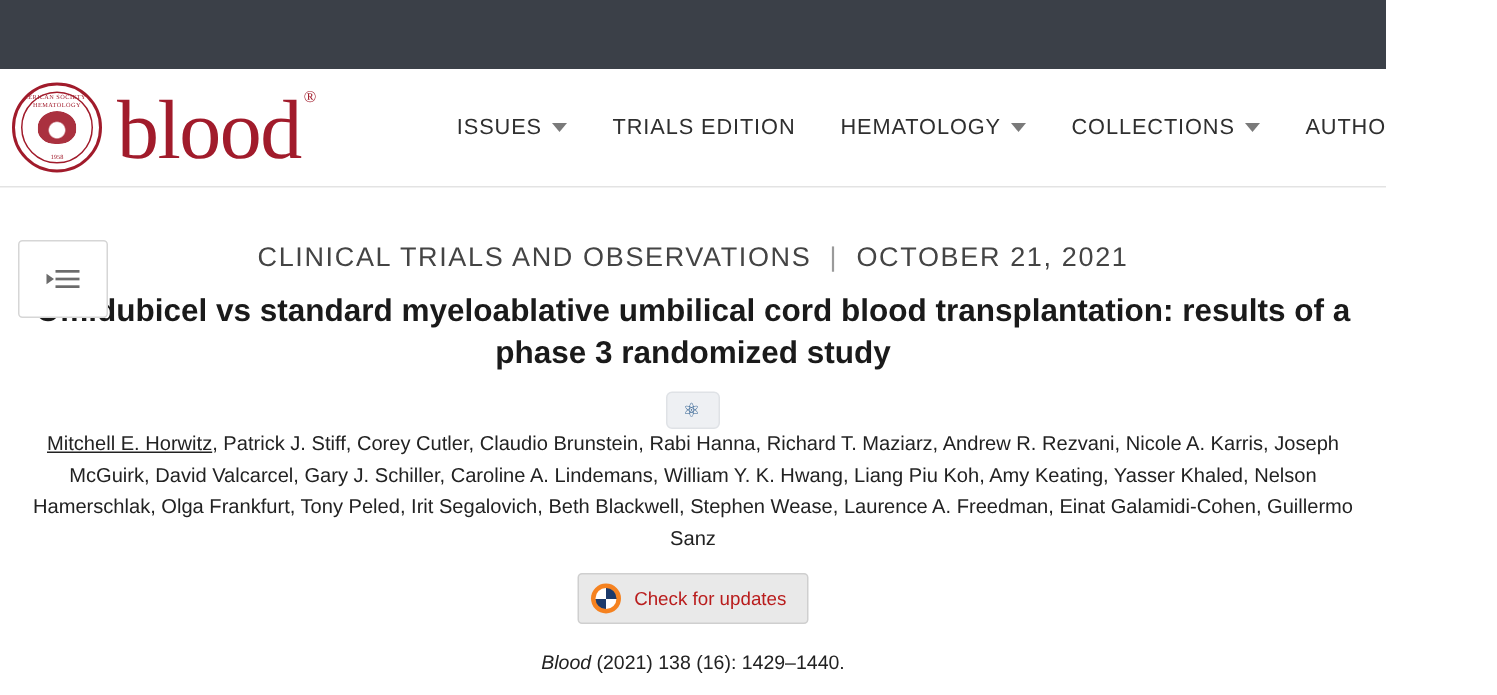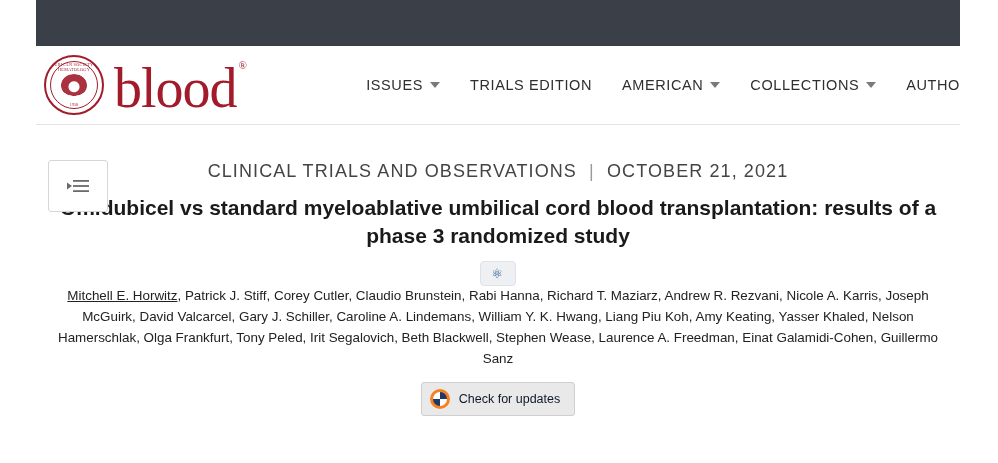"blood ®" .page { padding-left: 36px -> none }
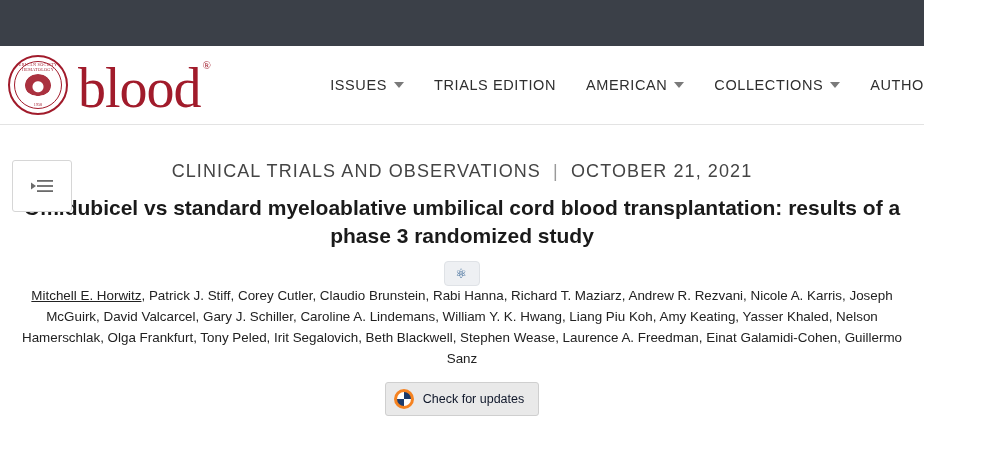"AMERICAN" span { text: AMERICAN -> HEMATOLOGY }
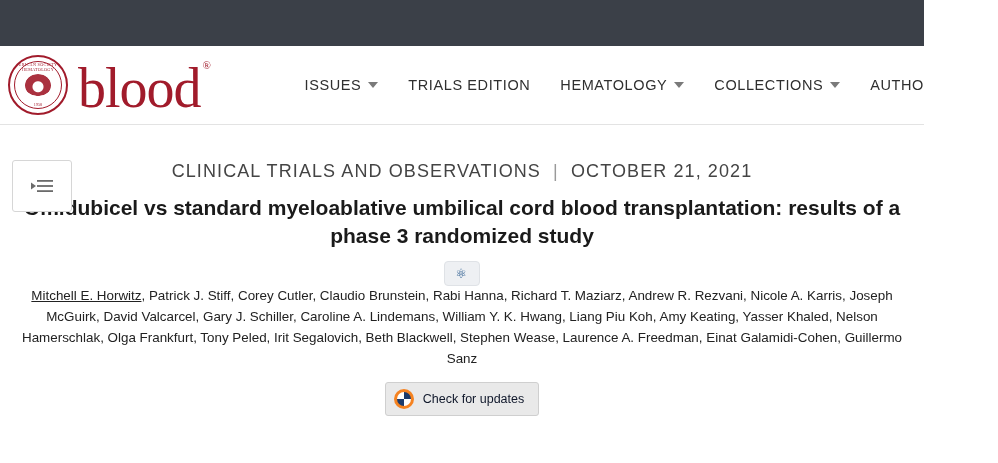"Check for updates" .crossmark { color: #0f172a -> #b91c1c }
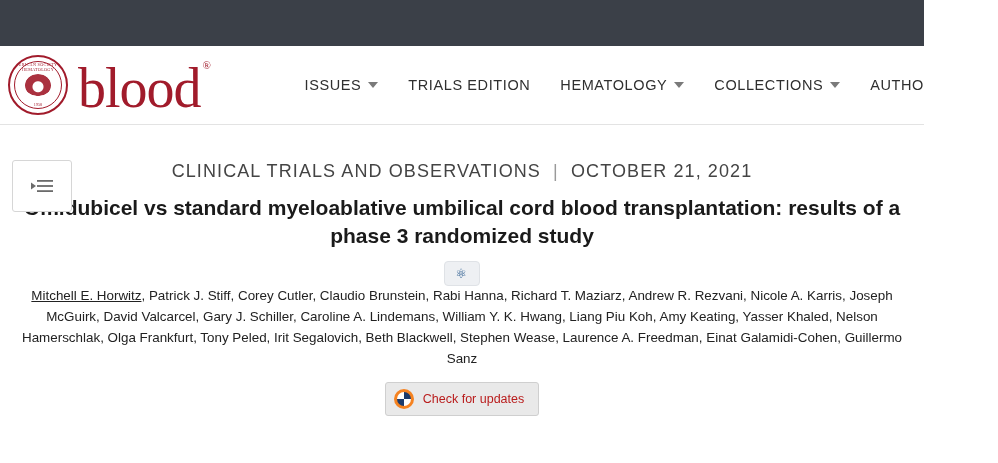"Blood (2021) 138 (16): 1429–1440." div.citation { html: none -> <div> <span>Blood</span><span> (2021) 138 (16): 1429–1440.</span> </div> }
